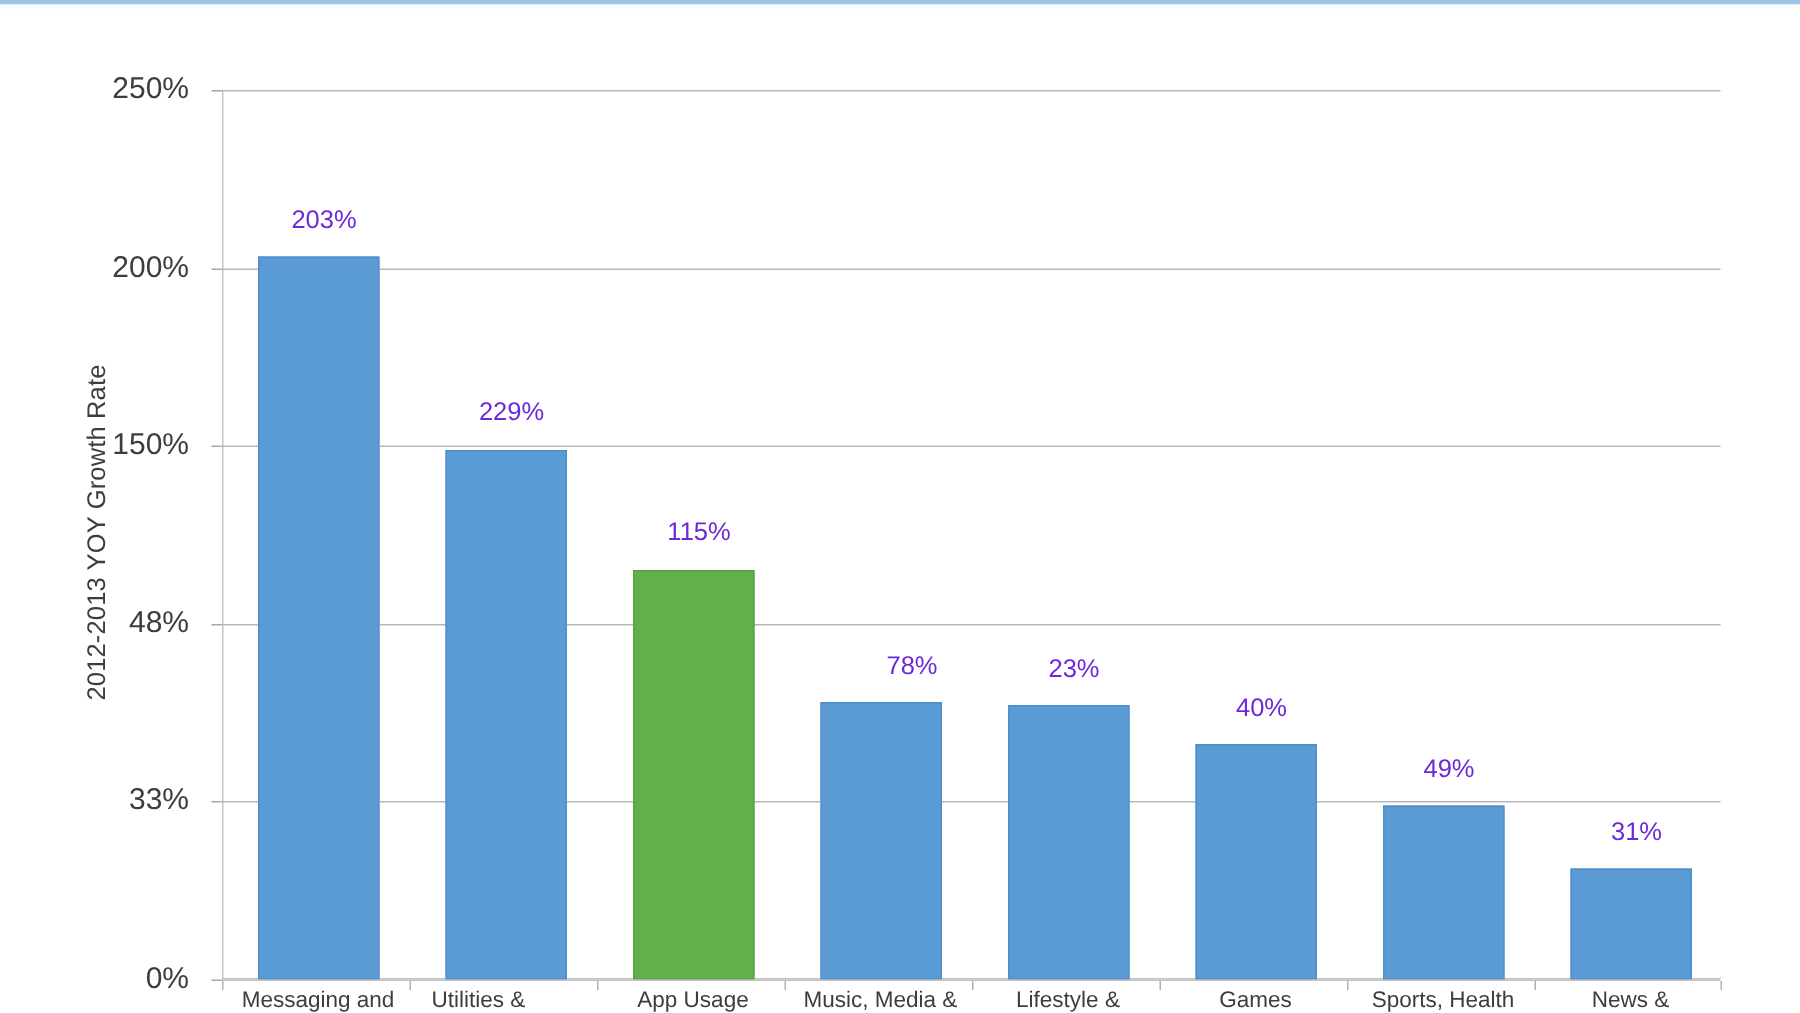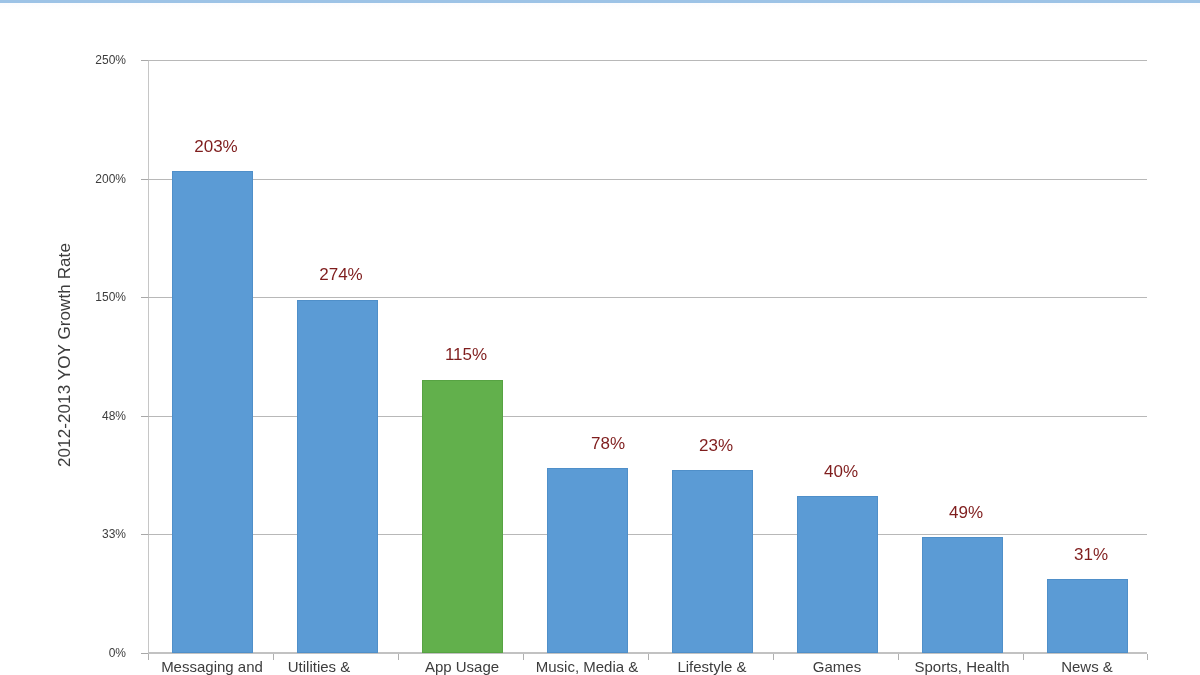"250%" .y-tick-label { font-size: 12px -> 20px }
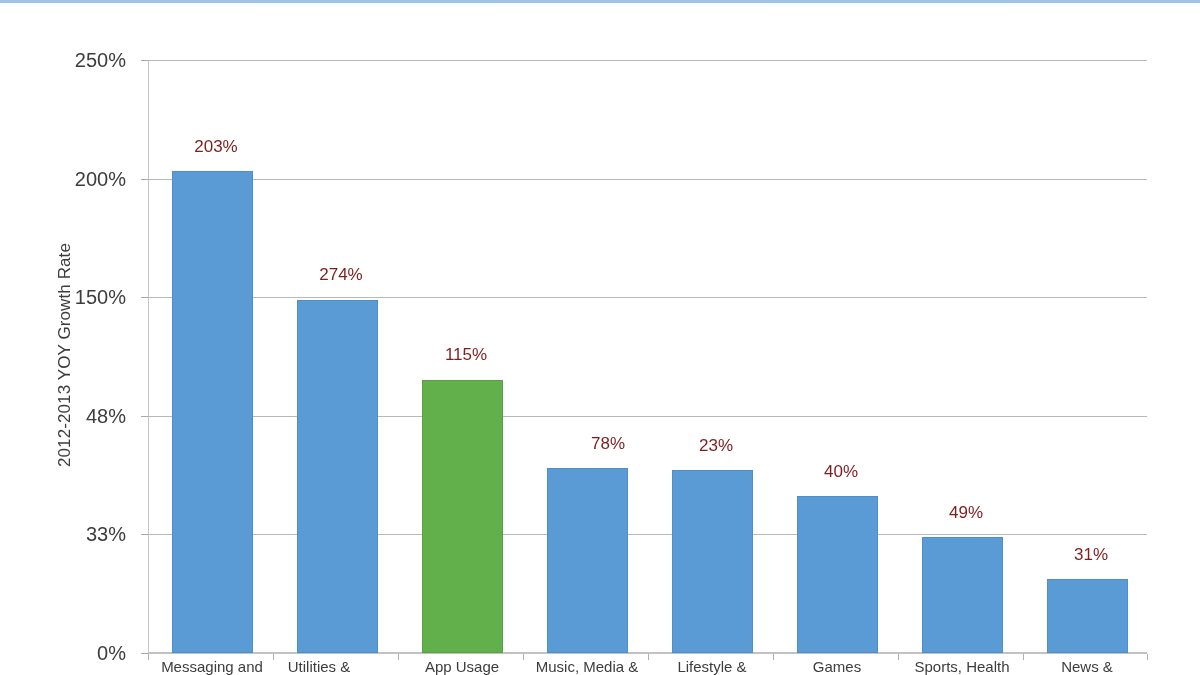"203%" .bar-value { color: #7f1d1d -> #6d28d9 }
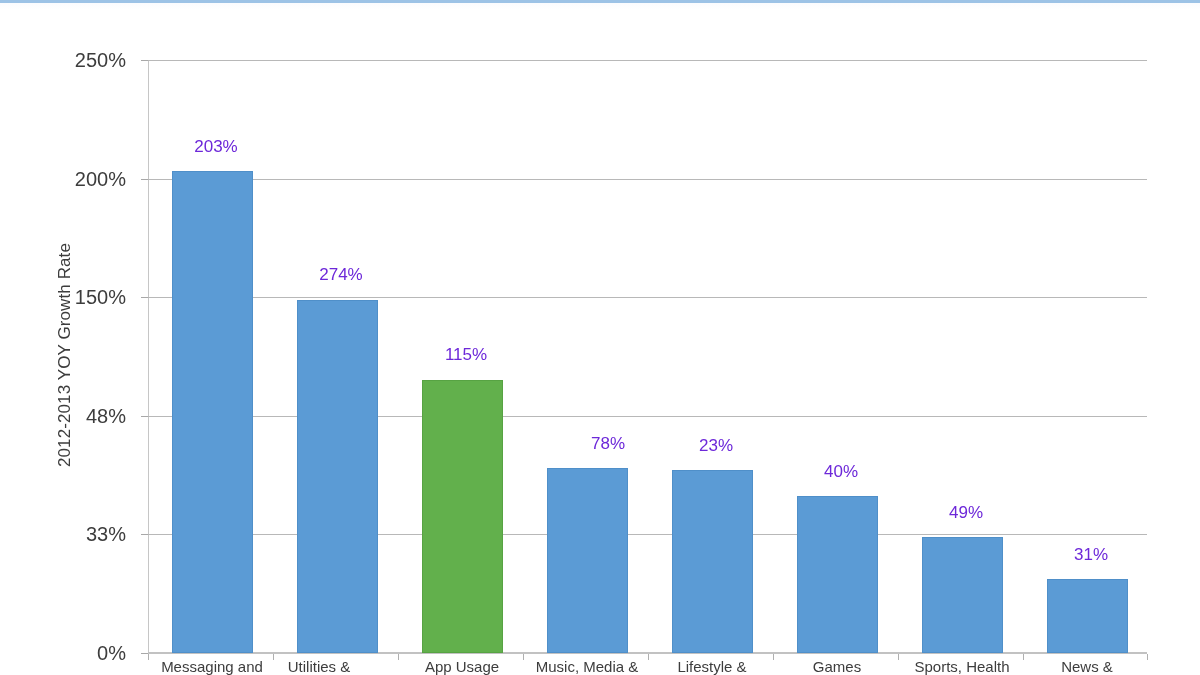"274%" div.bar-value { text: 274% -> 229% }
